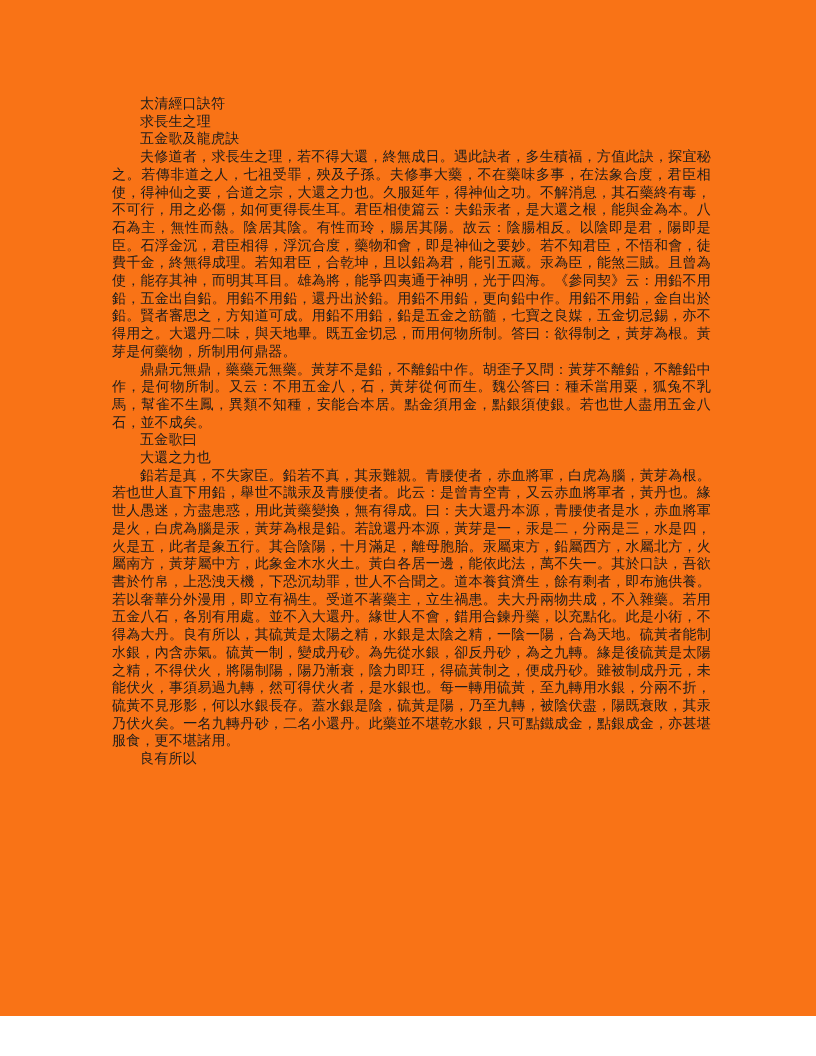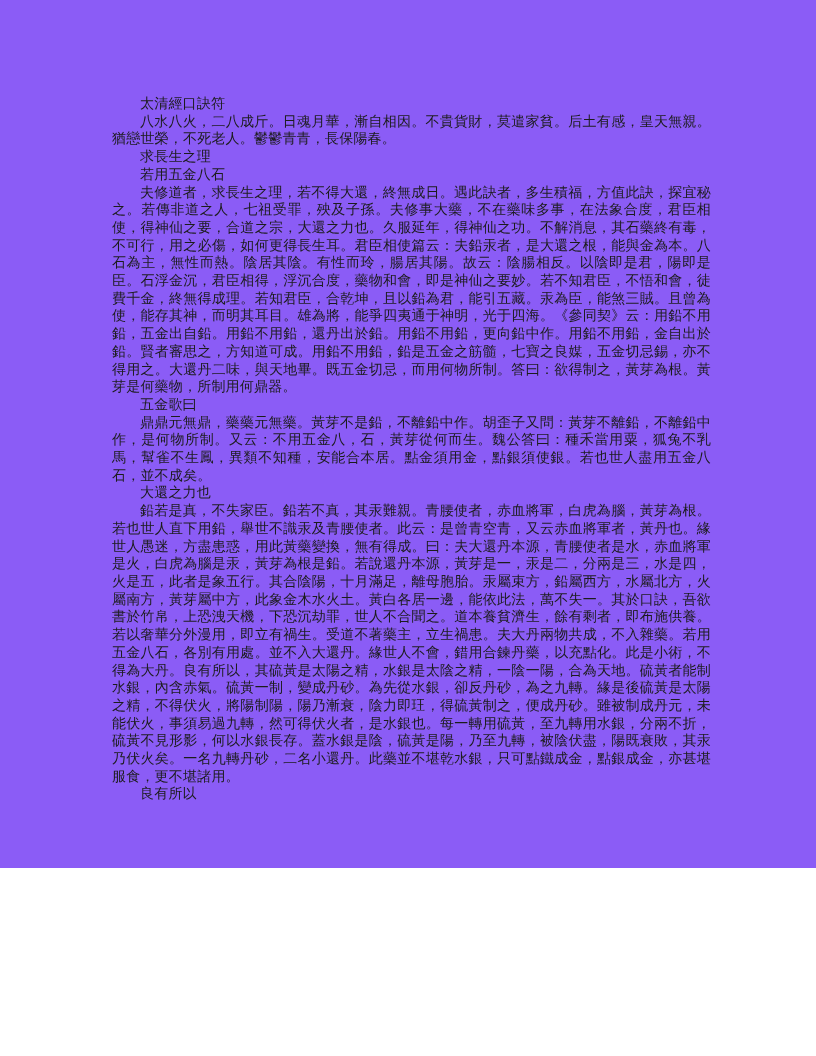"太清經口訣符" .page { background: #8b5cf6 -> #f97316; height: 868px -> 1016px }
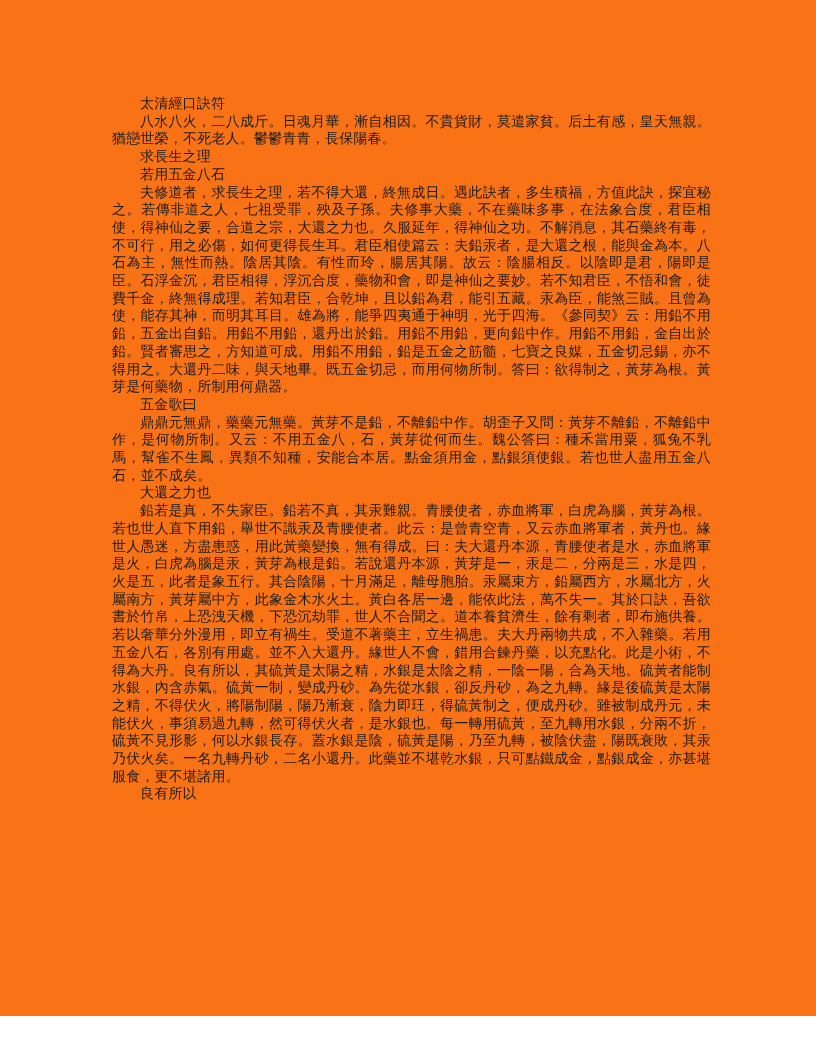"八水八火，二八成斤。日魂月華，漸自相因。不貴貨財，莫遣家貧。后土有感，皇天無親。" p { html: <p>八水八火，二八成斤。日魂月華，漸自相因。不貴貨財，莫遣家貧。后土有感，皇天無親。猶戀世榮，不死老人。鬱鬱青青，長保陽春。</p> -> none }
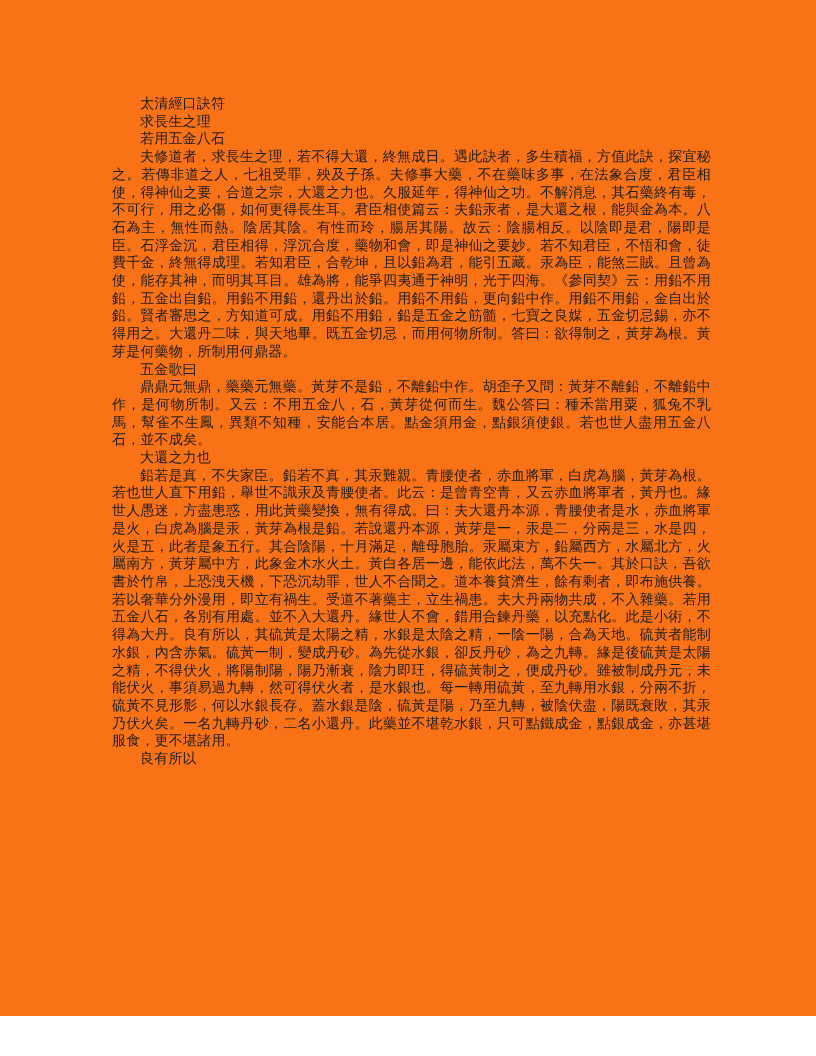"若用五金八石" p { text: 若用五金八石 -> 五金歌及龍虎訣 }
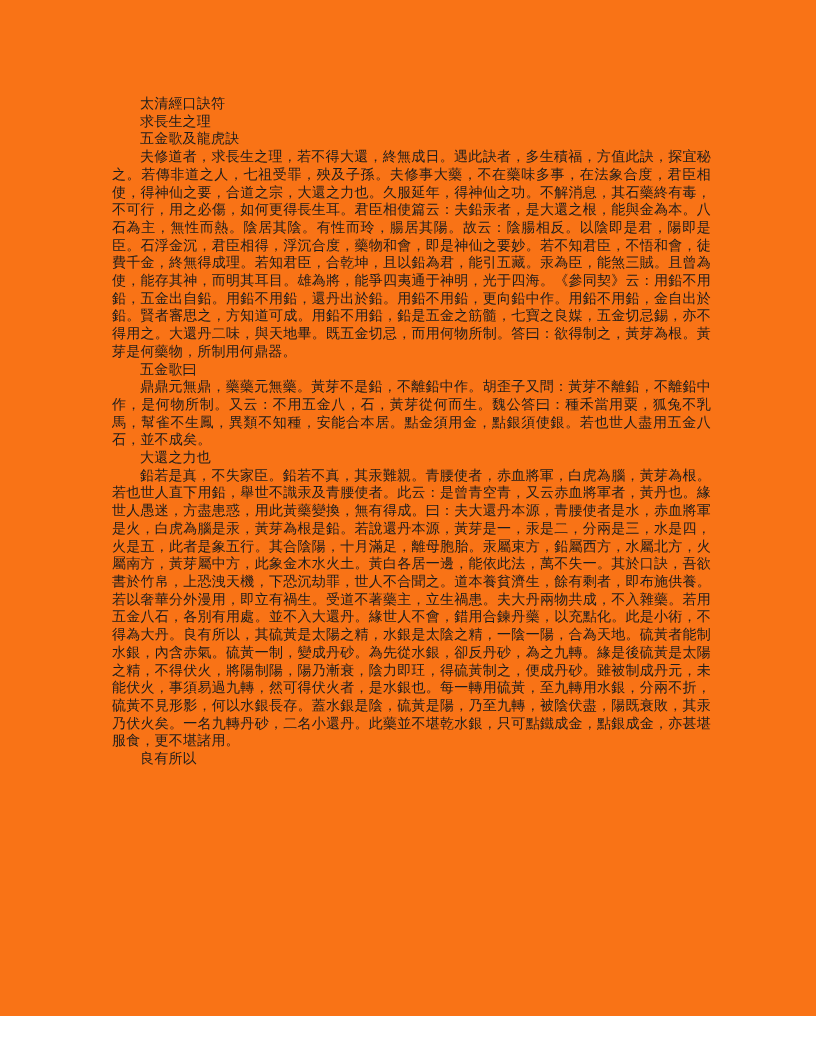"五金歌曰" p { order: before "鼎鼎元無鼎，藥藥元無藥。黃芽不是鉛，不離鉛中作。胡歪子又問：黃芽不離鉛，不離鉛中" -> after "鼎鼎元無鼎，藥藥元無藥。黃芽不是鉛，不離鉛中作。胡歪子又問：黃芽不離鉛，不離鉛中" }
